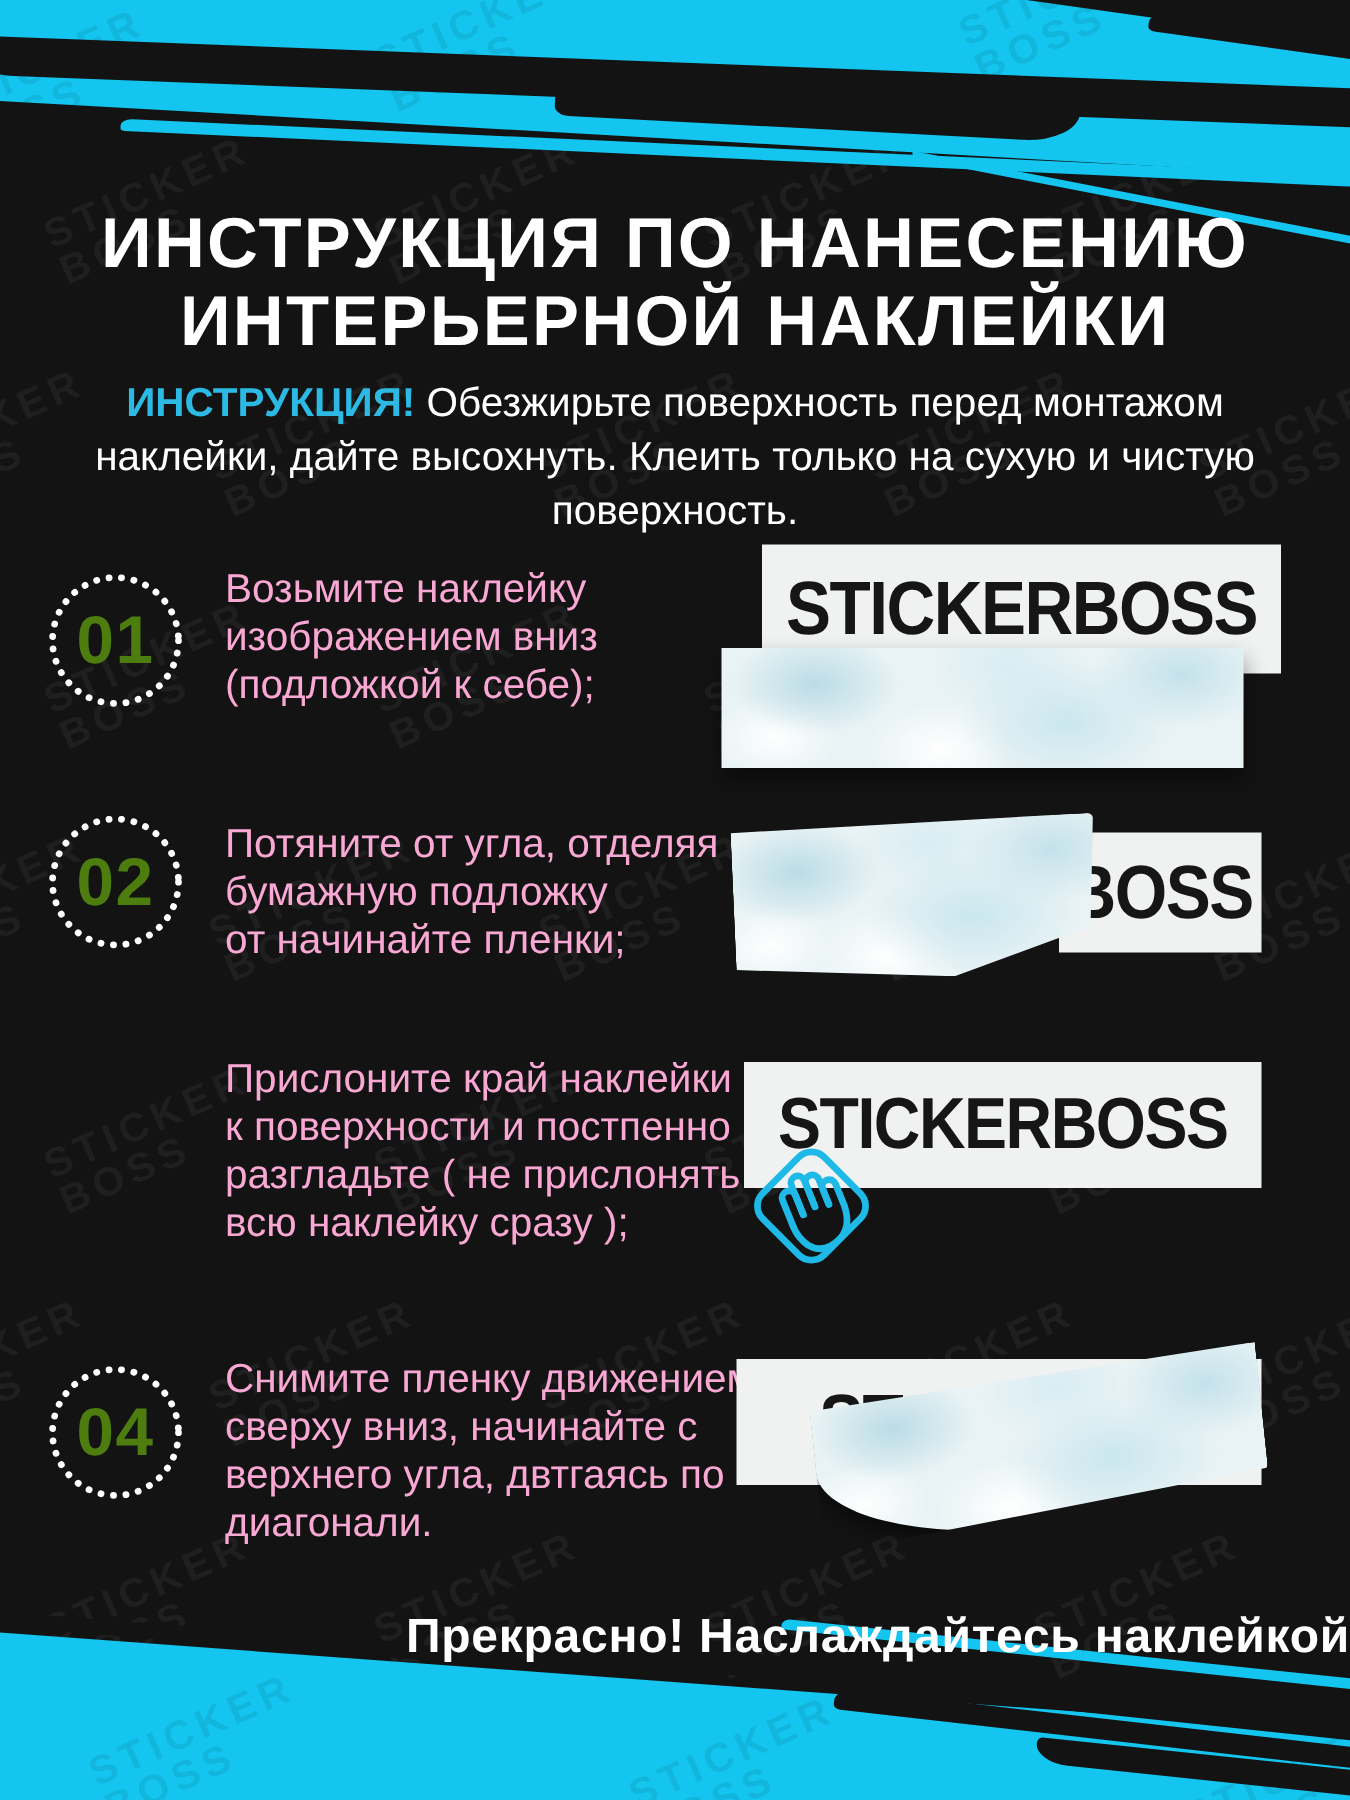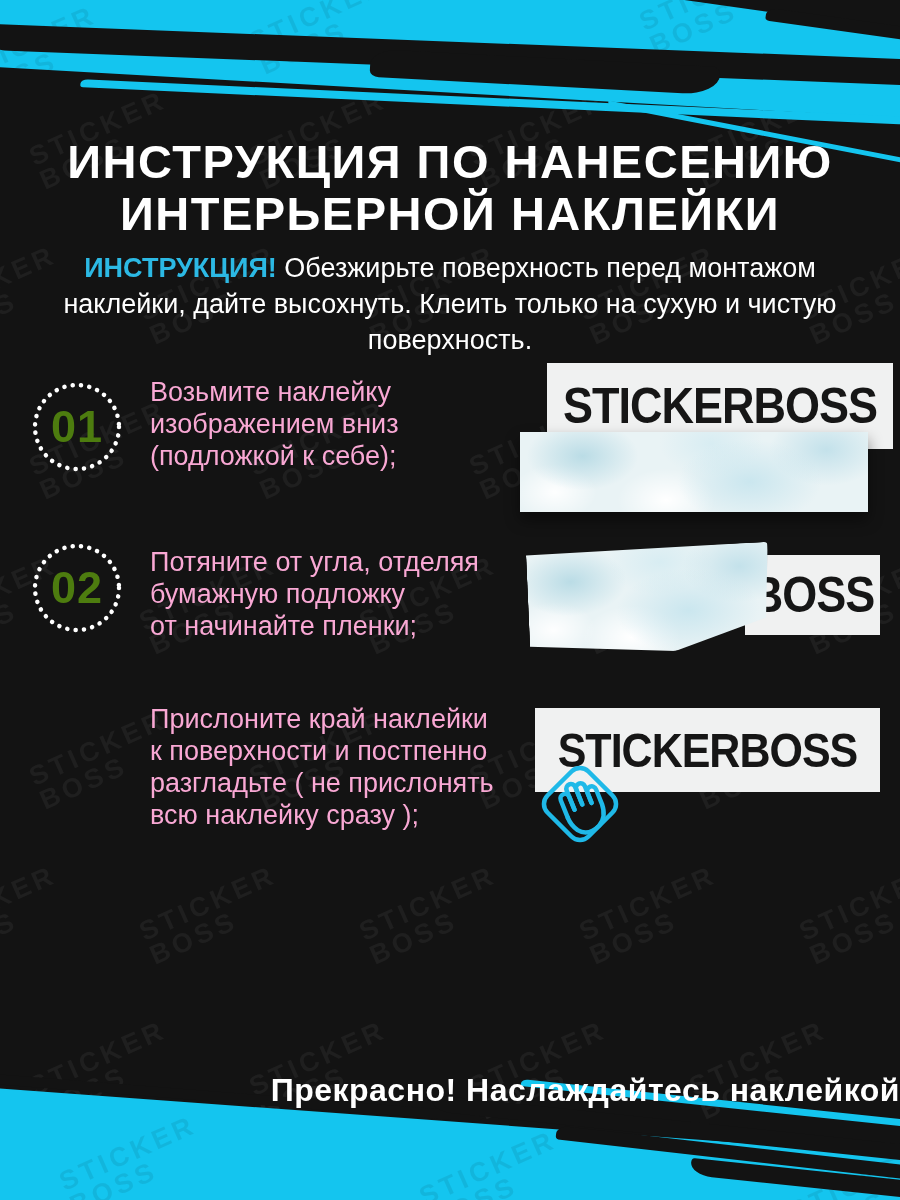"STICKERBOSS" .step-img { left: 520px -> 481px }
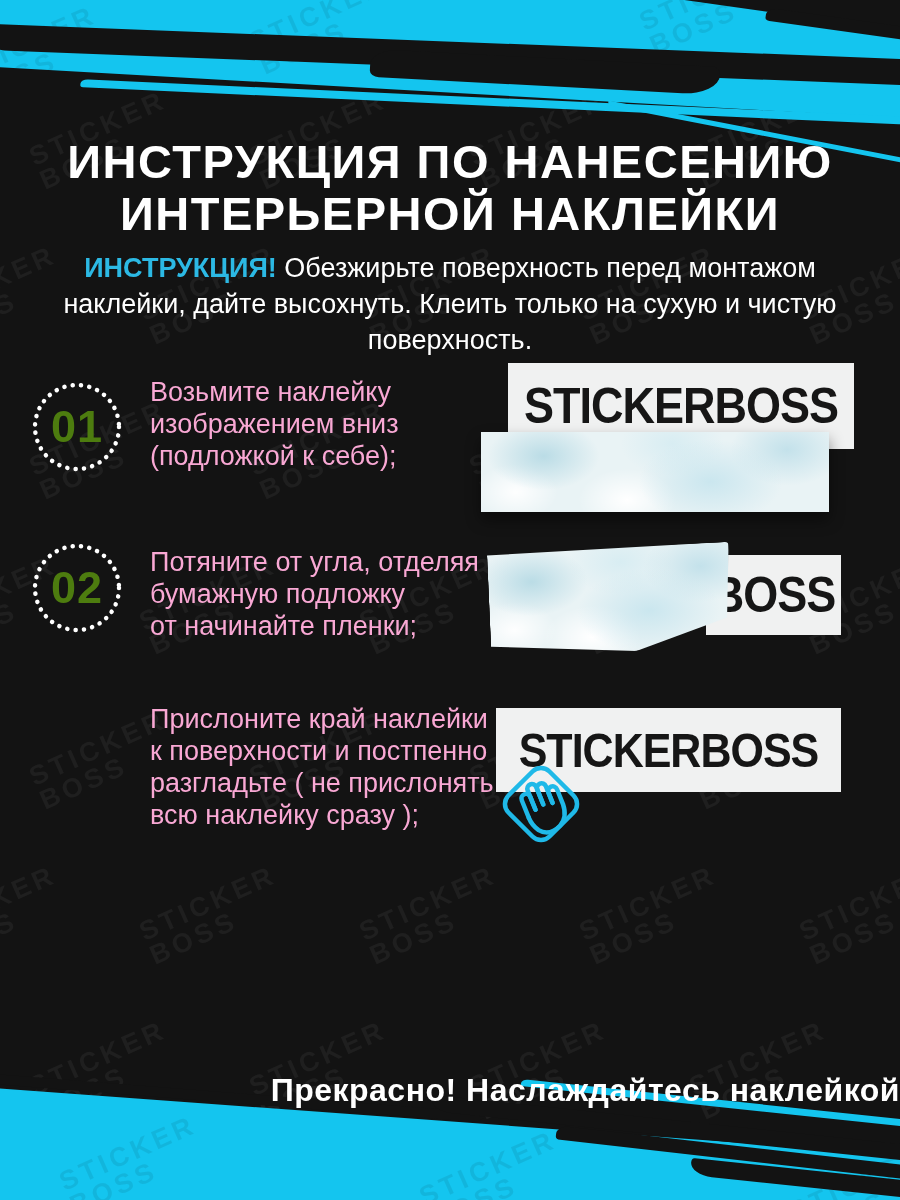"04" div.step { html: none -> <div> <div> <svg> <circle></circle> </svg> <div>04</div> </div> <div>Снимите пленку движением сверху вниз, начинайте с верхнего угла, двтгаясь по диагонали.</div> <div> <div> <span>ST</span> </div> <div></div> </div> </div> }
